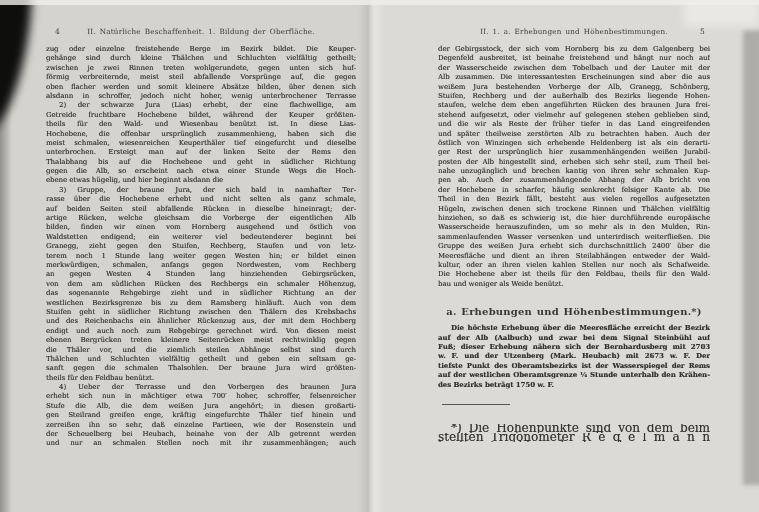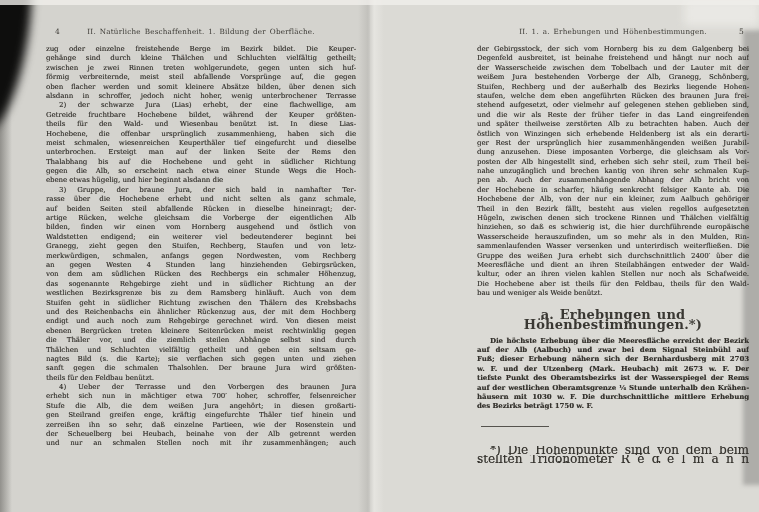"II. 1. a. Erhebungen und" #right-col { left: 477px -> 438px }
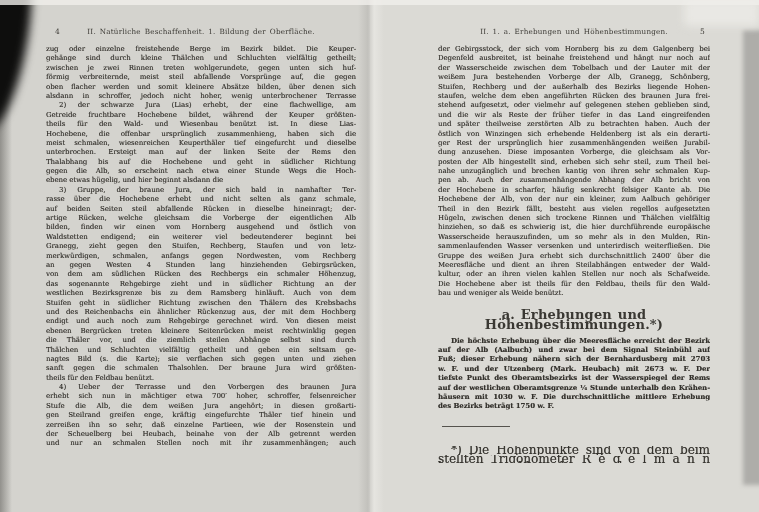"Alb zusammen. Die interessantesten" div.tl { html: none -> <div>Alb zusammen. Die interessantesten Erscheinungen sind aber die aus</div> }
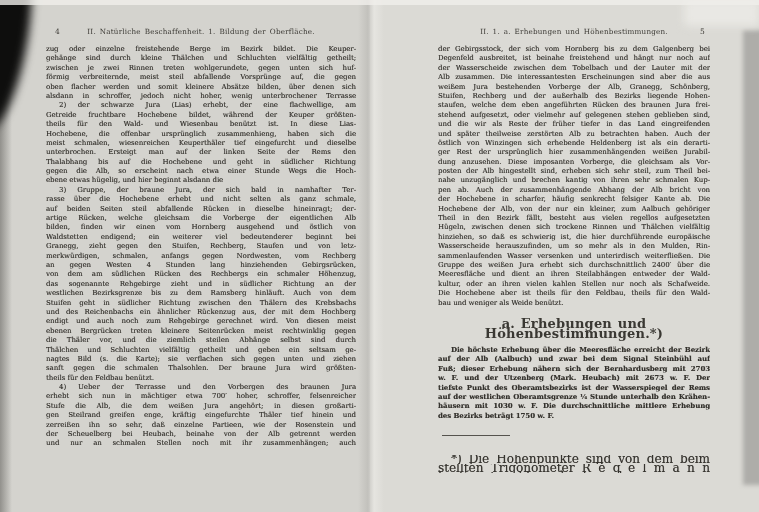"dung anzusehen. Diese imposanten" div.tl { html: <div>dung anzusehen. Diese imposanten Vorberge, die gleichsam als Vor-</div> -> none }
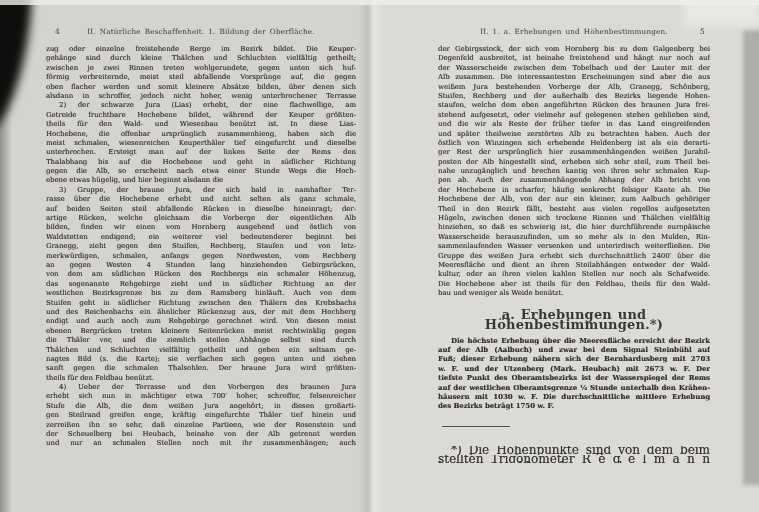"Hochebene der Alb, von der" div.tl { html: <div>Hochebene der Alb, von der nur ein kleiner, zum Aalbuch gehöriger</div> -> none }
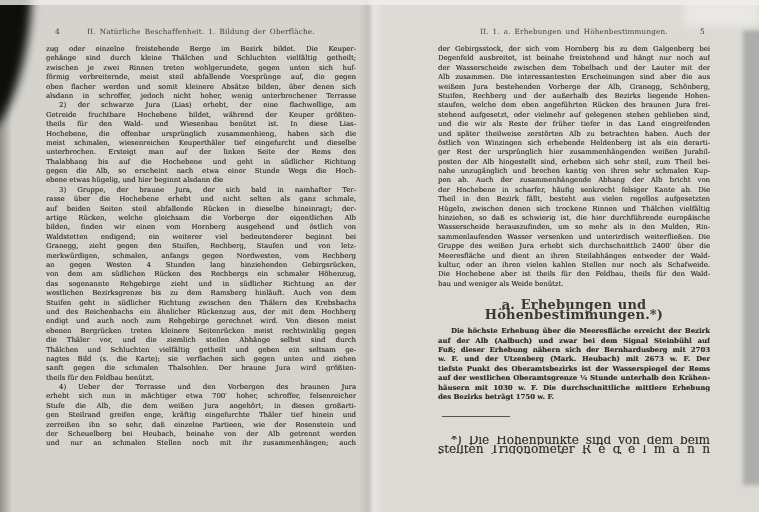"terem noch 1 Stunde lang" div.tl { html: none -> <div>terem noch 1 Stunde lang weiter gegen Westen hin; er bildet einen</div> }
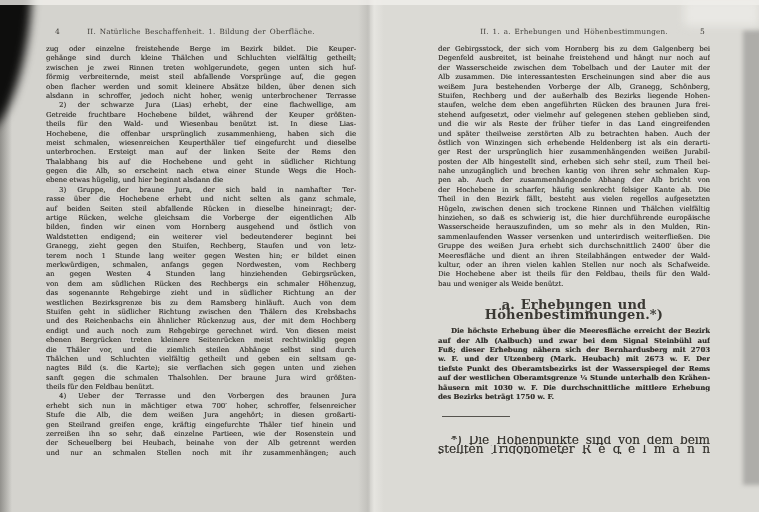"a. Erhebungen und Höhenbestimmungen.*)" .secthead { font-size: 13px -> 10px; margin-top: 11px -> 18px }
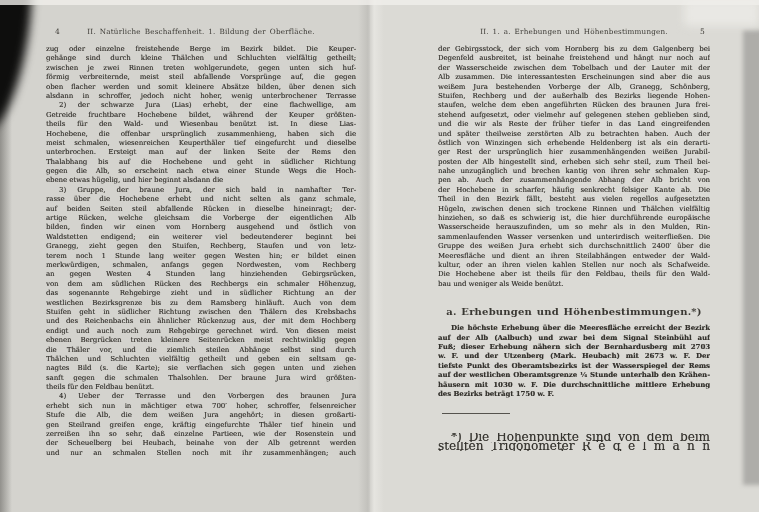"nagtes Bild (s. die Karte);" div.tl { html: <div>nagtes Bild (s. die Karte); sie verflachen sich gegen unten und ziehen</div> -> none }
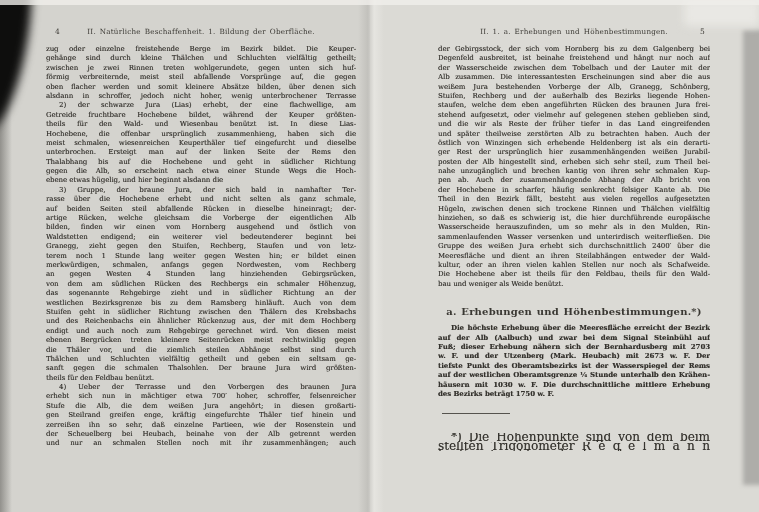"häusern mit 1030 w. F." div.tl { html: <div>häusern mit 1030 w. F. Die durchschnittliche mittlere Erhebung</div> -> none }
